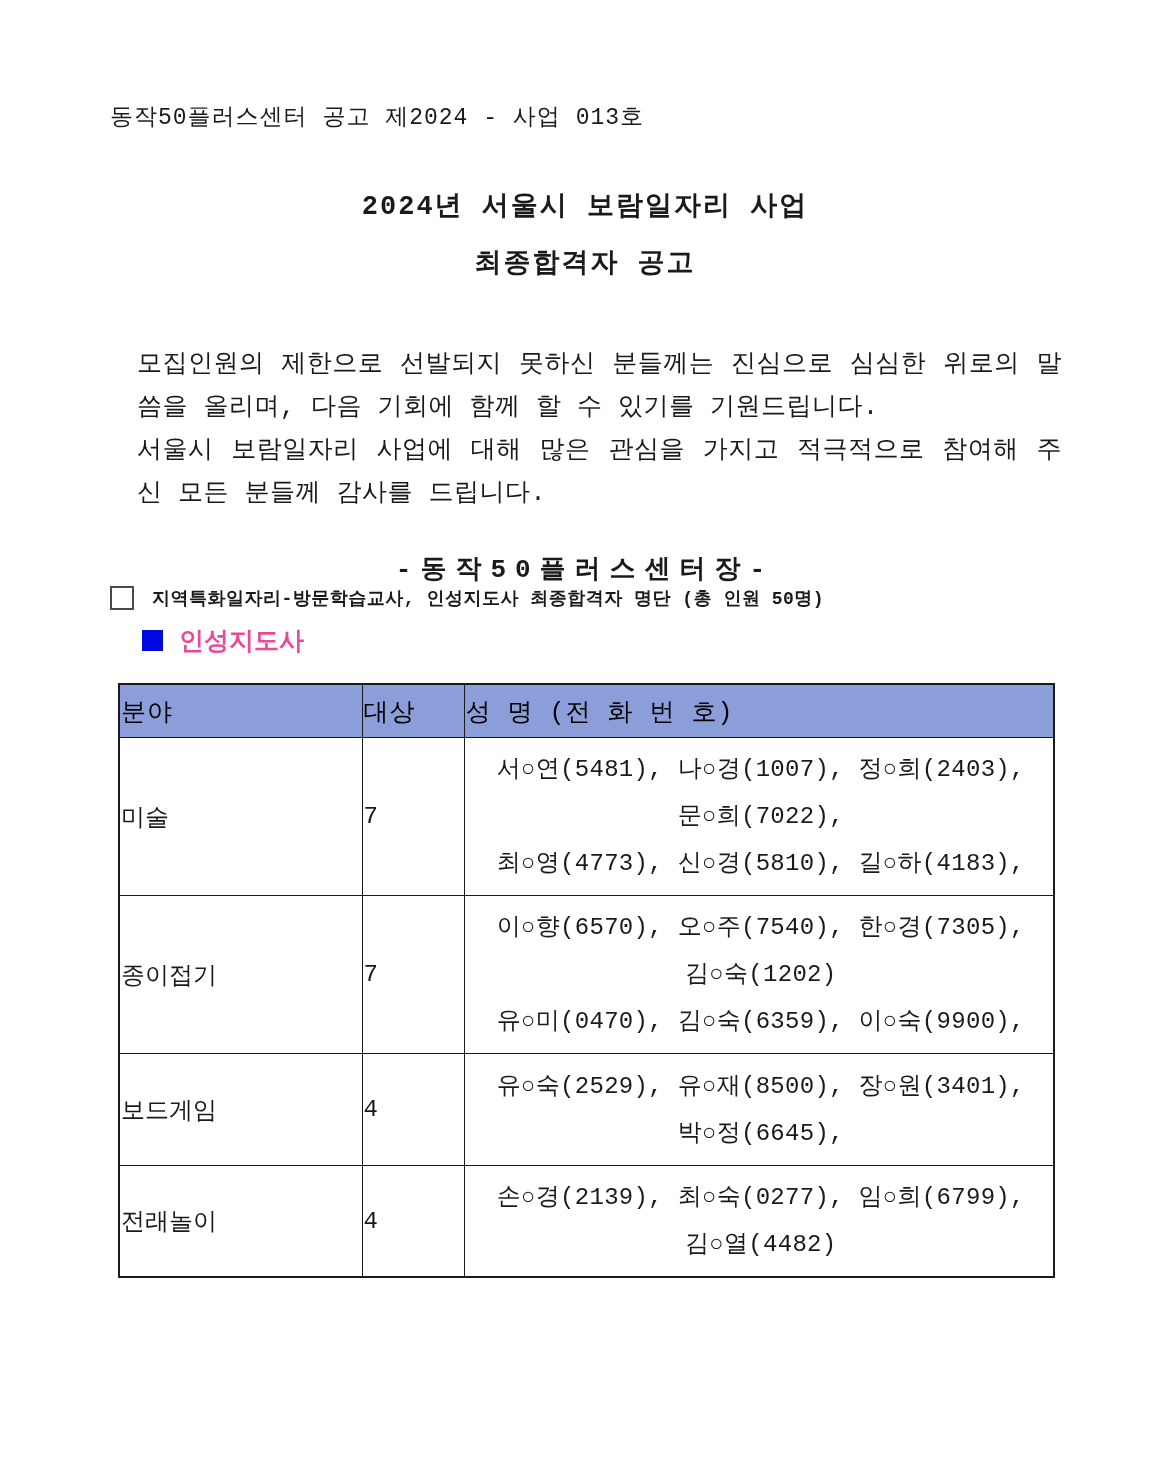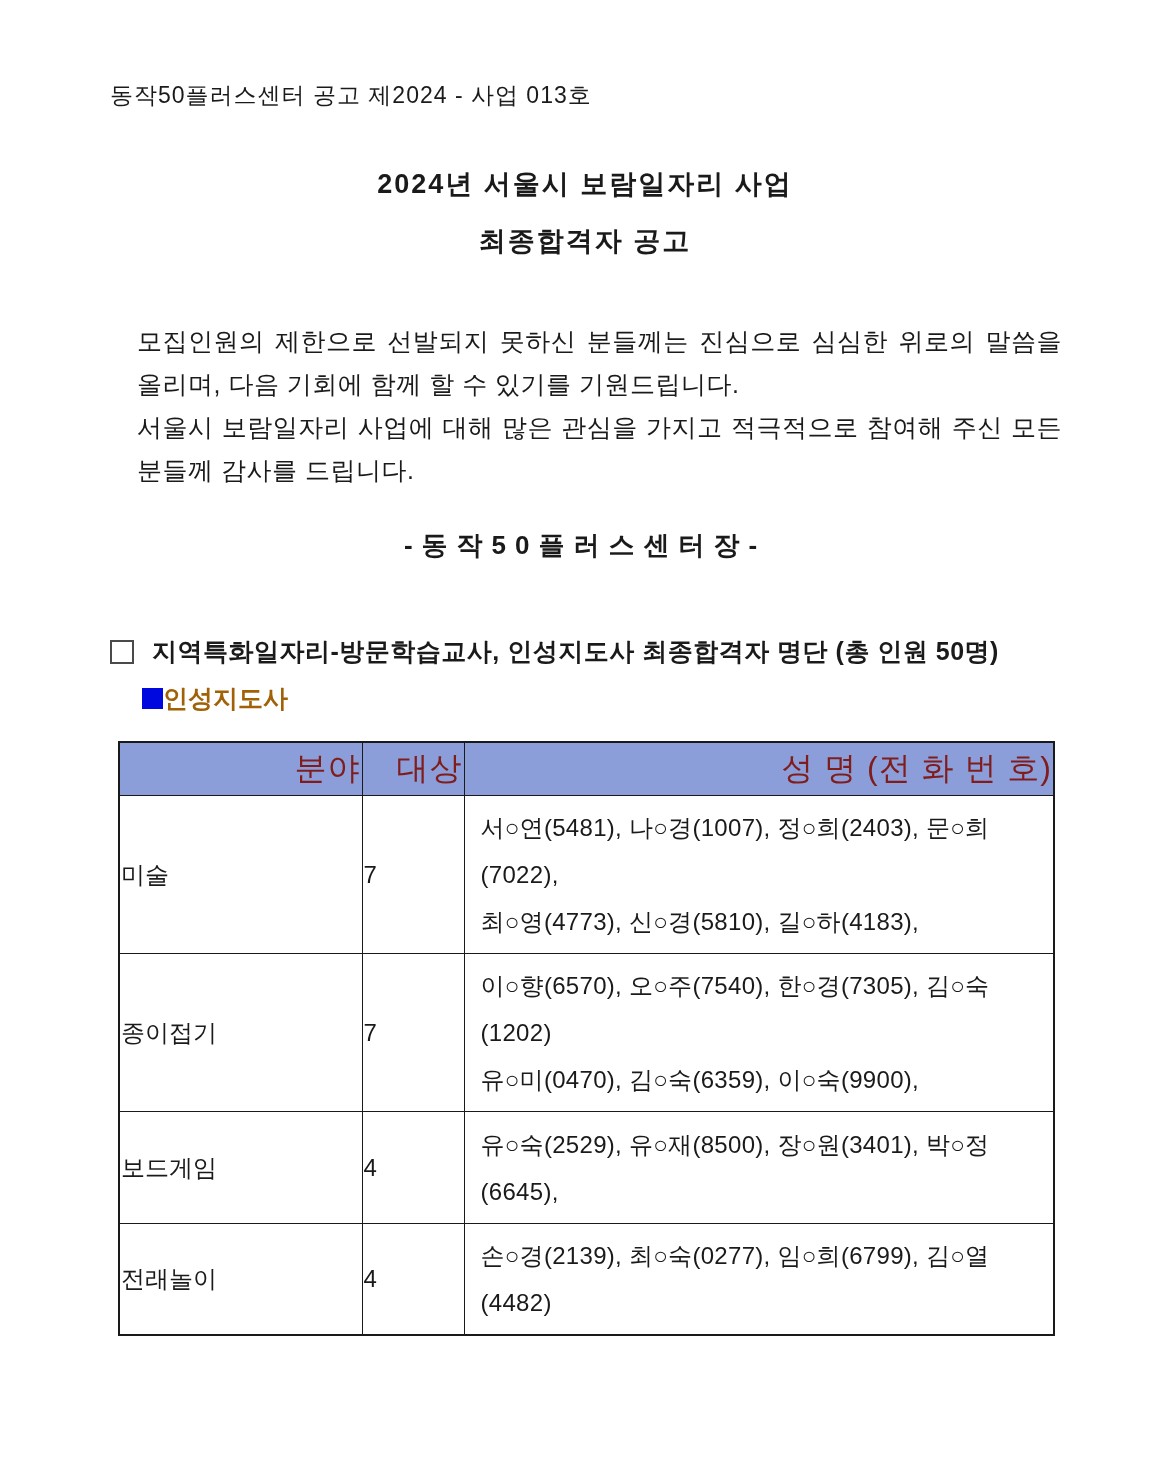"동작50플러스센터 공고 제2024 - 사업" .page { font-family: Liberation Sans, sans-serif -> Liberation Mono, monospace; padding-top: 80px -> 103px }
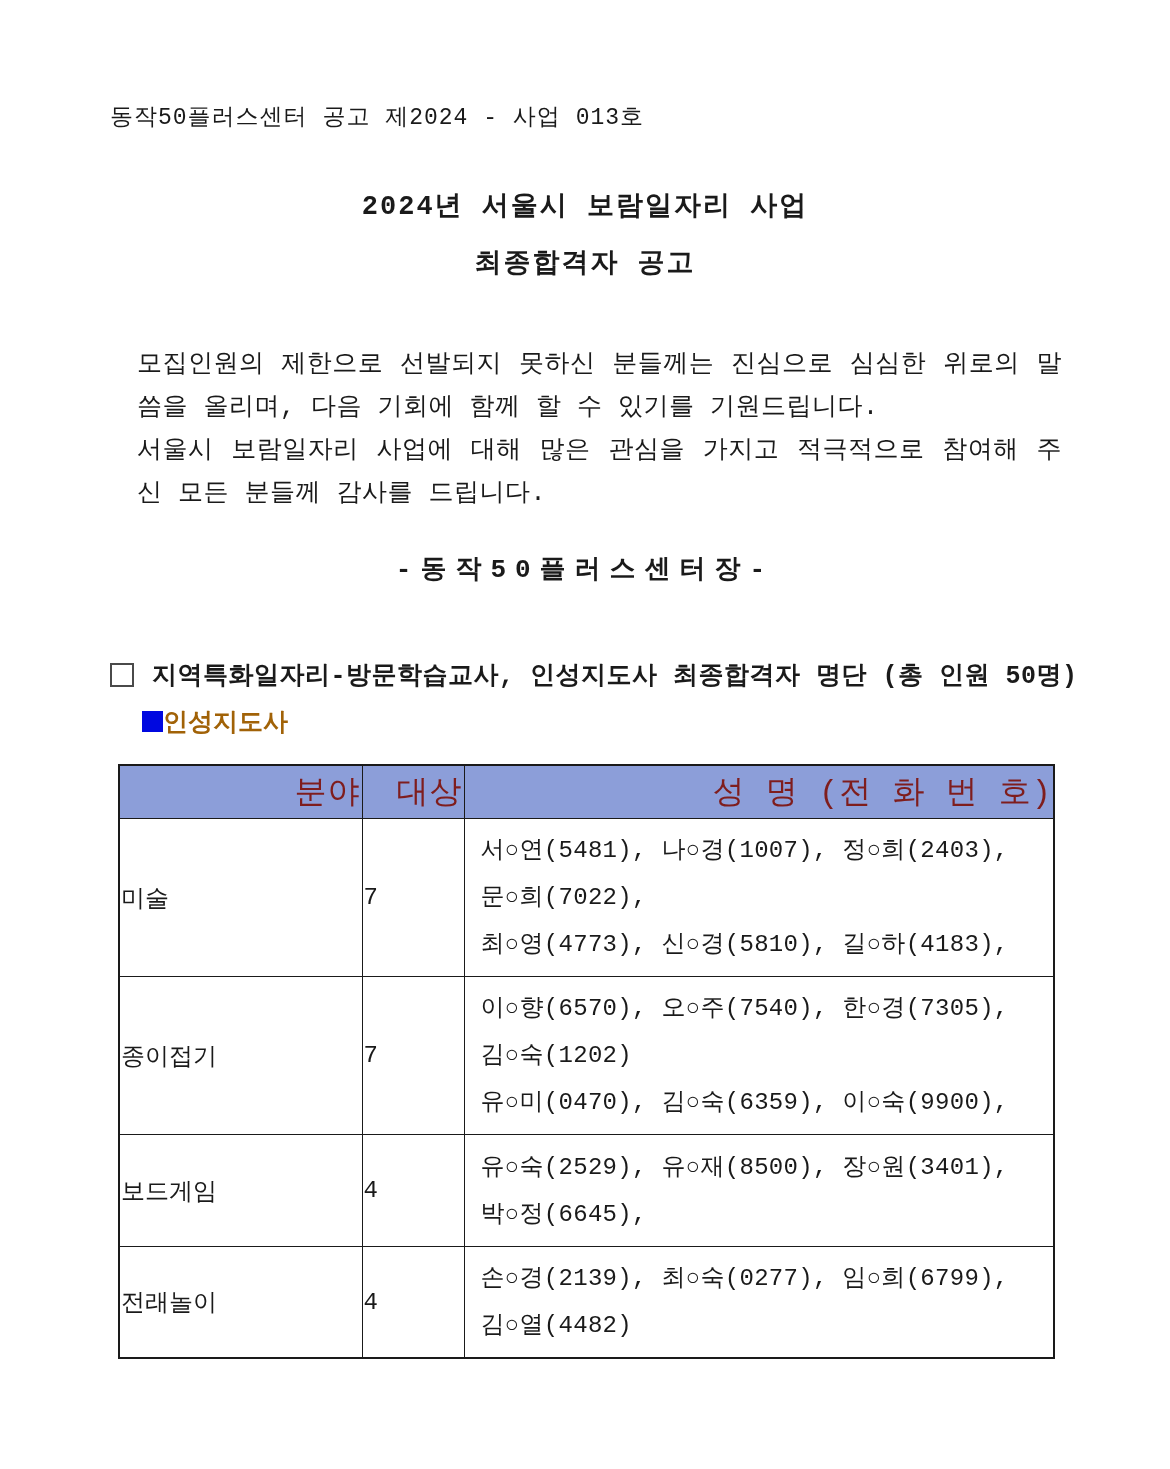"지역특화일자리-방문학습교사, 인성지도사 최종합격자 명단 (총" .section-heading { font-size: 25px -> 18px; margin-top: 72px -> none }
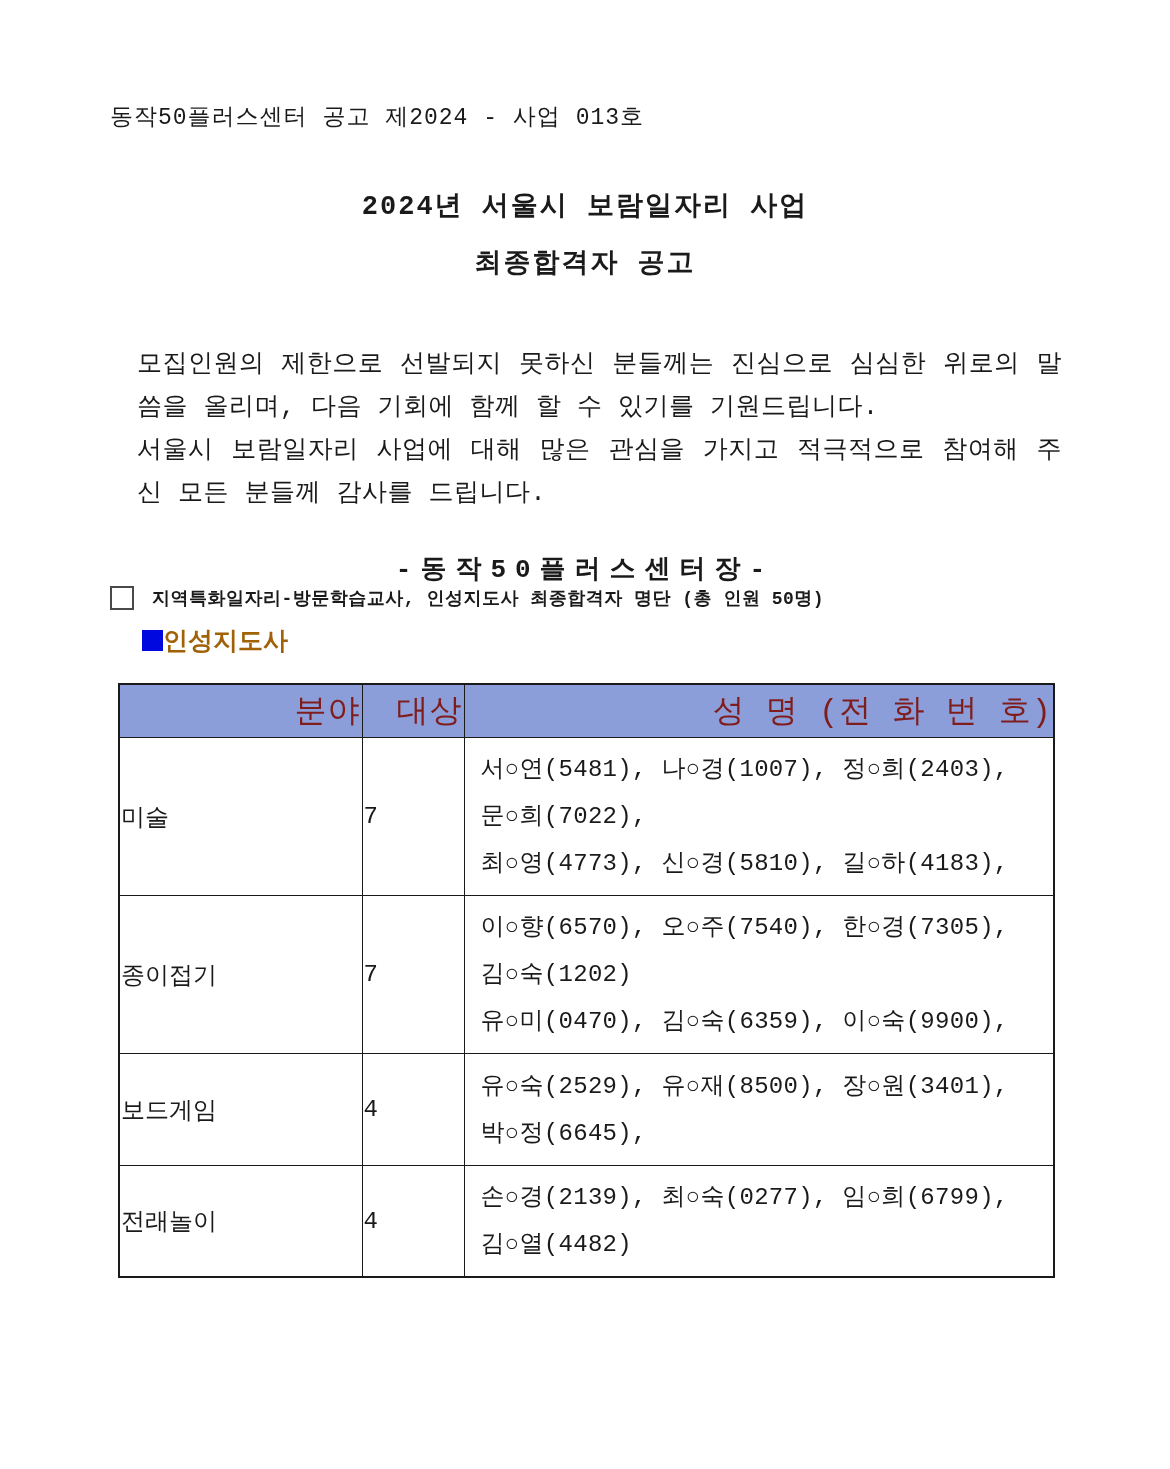"인성지도사" .subsection-heading { color: #a16207 -> #ec4899; gap: none -> 16px }
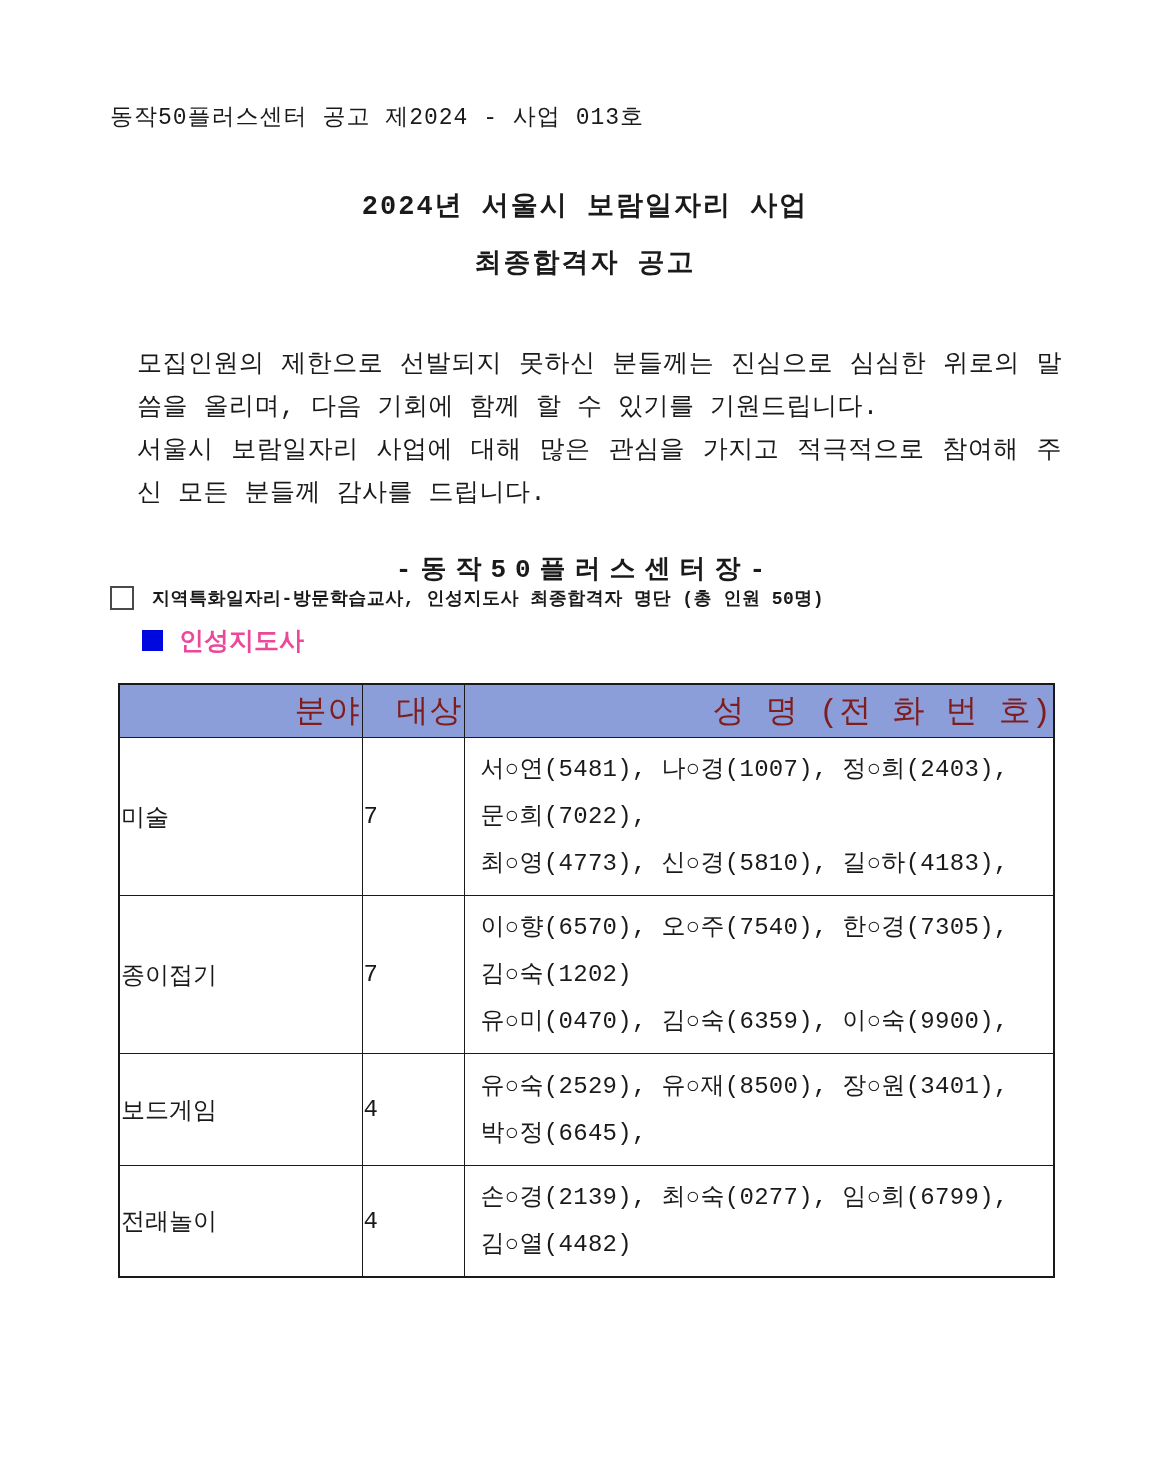"분야" table.candidates thead th { color: #7f1d1d -> #000000; font-size: 32px -> 25px; text-align: right -> left }
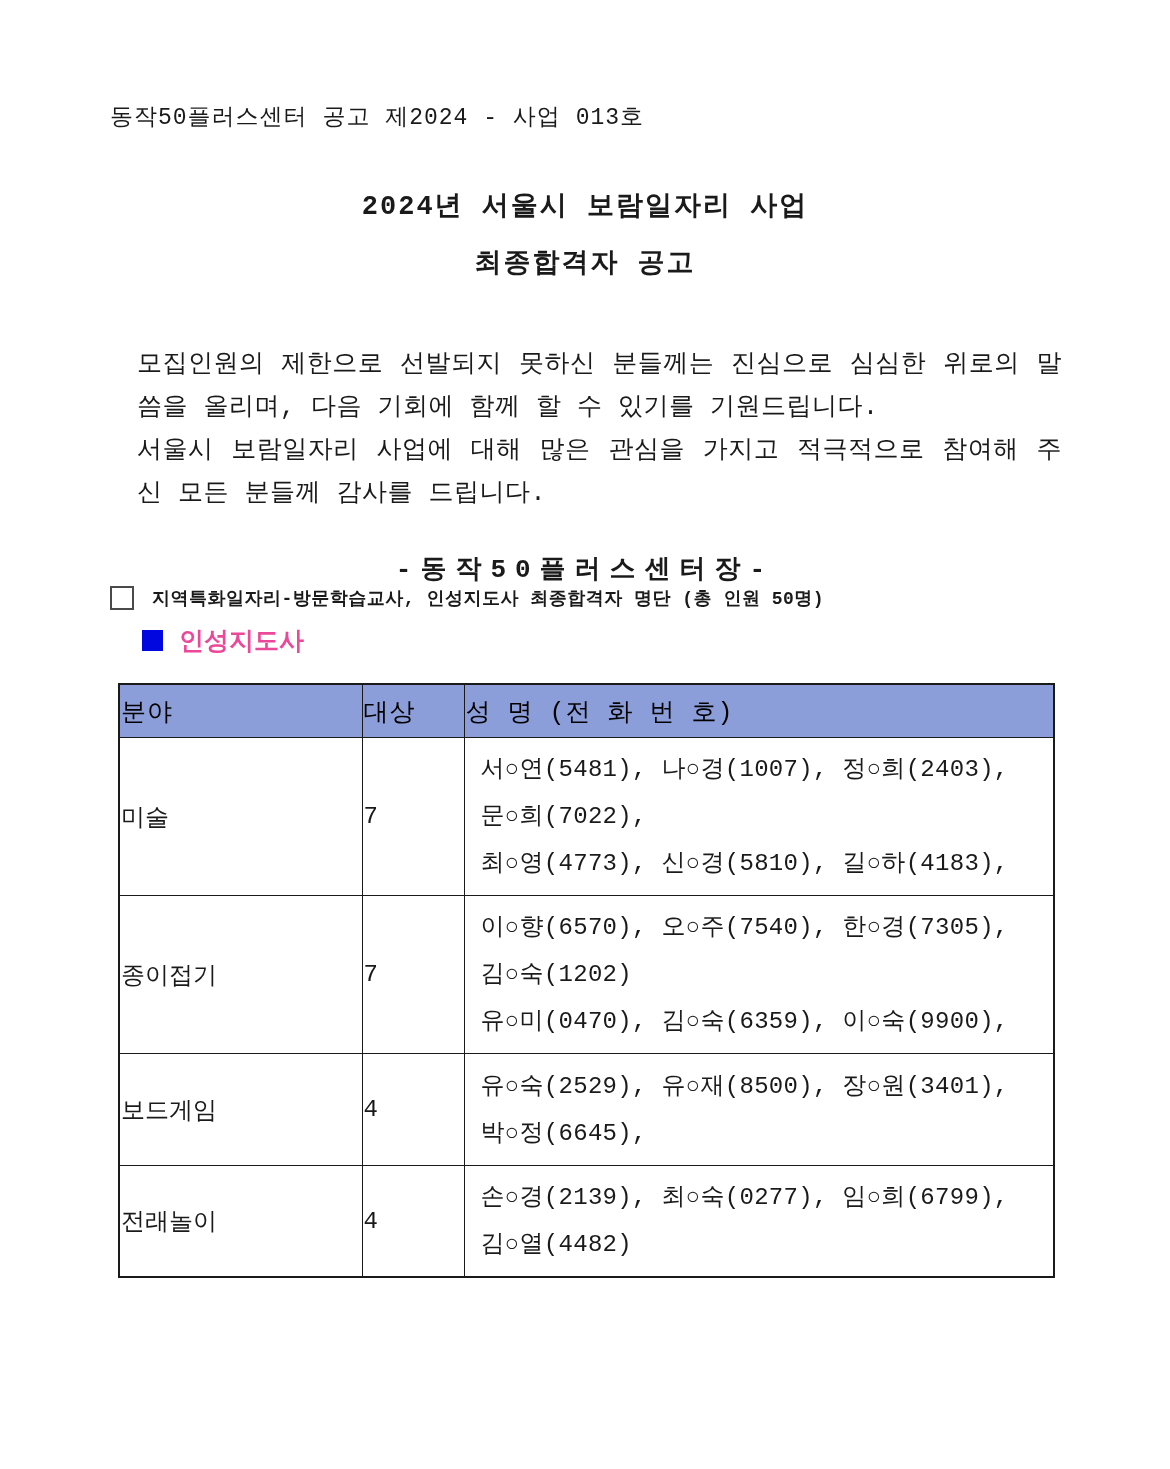"서○연(5481), 나○경(1007), 정○희(2403)," td.cell-names { text-align: left -> center }
